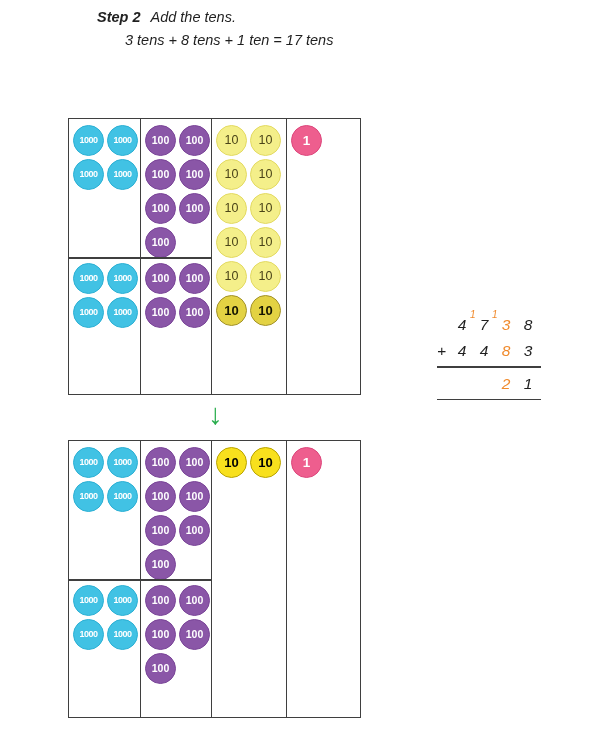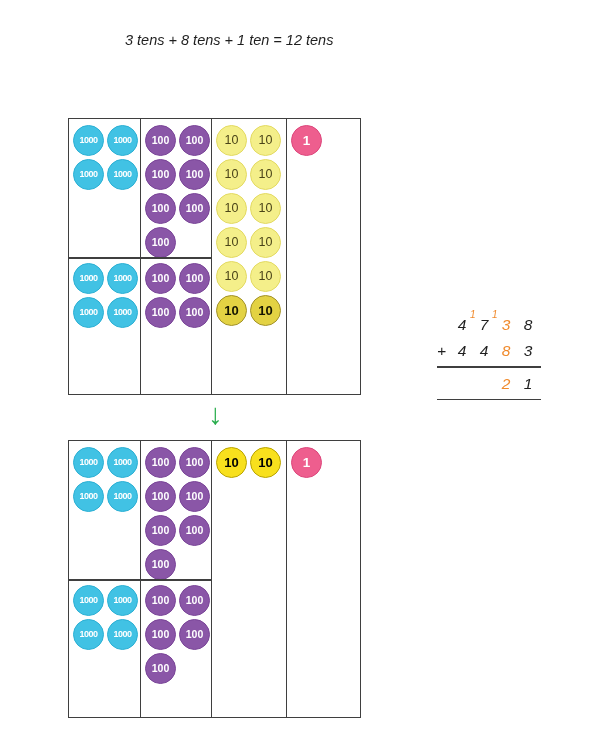"Step 2" div.step-row { html: none -> <div> <span>Step 2</span> <span>Add the tens.</span> </div> }
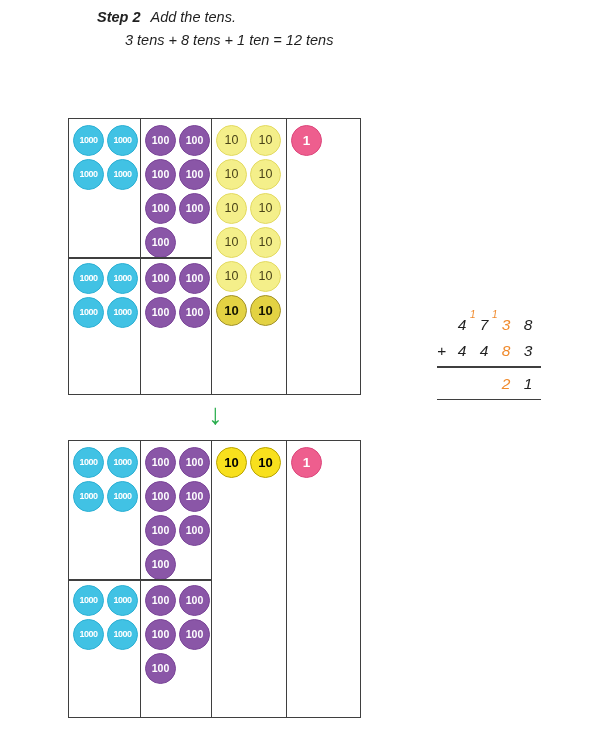"3 tens + 8 tens" div { text: 12 -> 17 }
